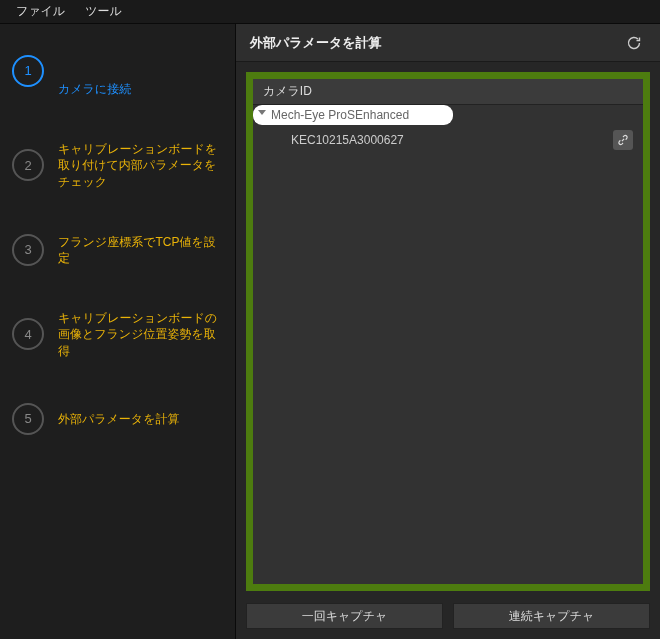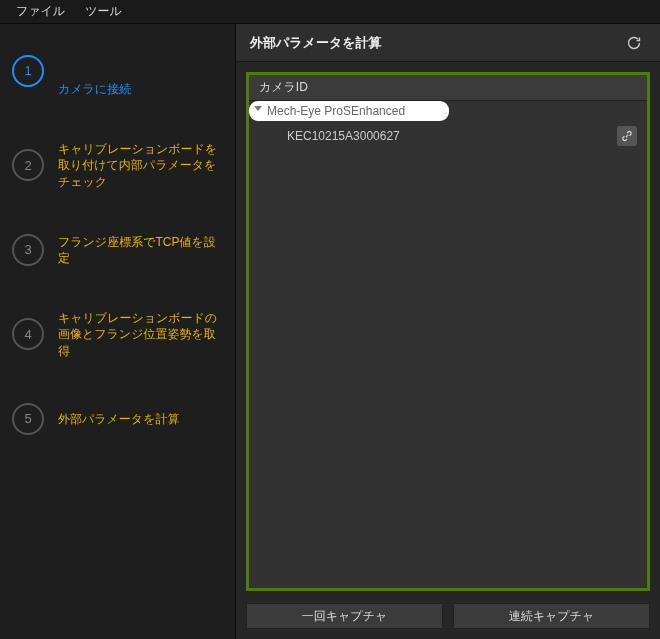"カメラID" .panel { border: 3px solid #4d7c0f -> 7px solid #4d7c0f }
